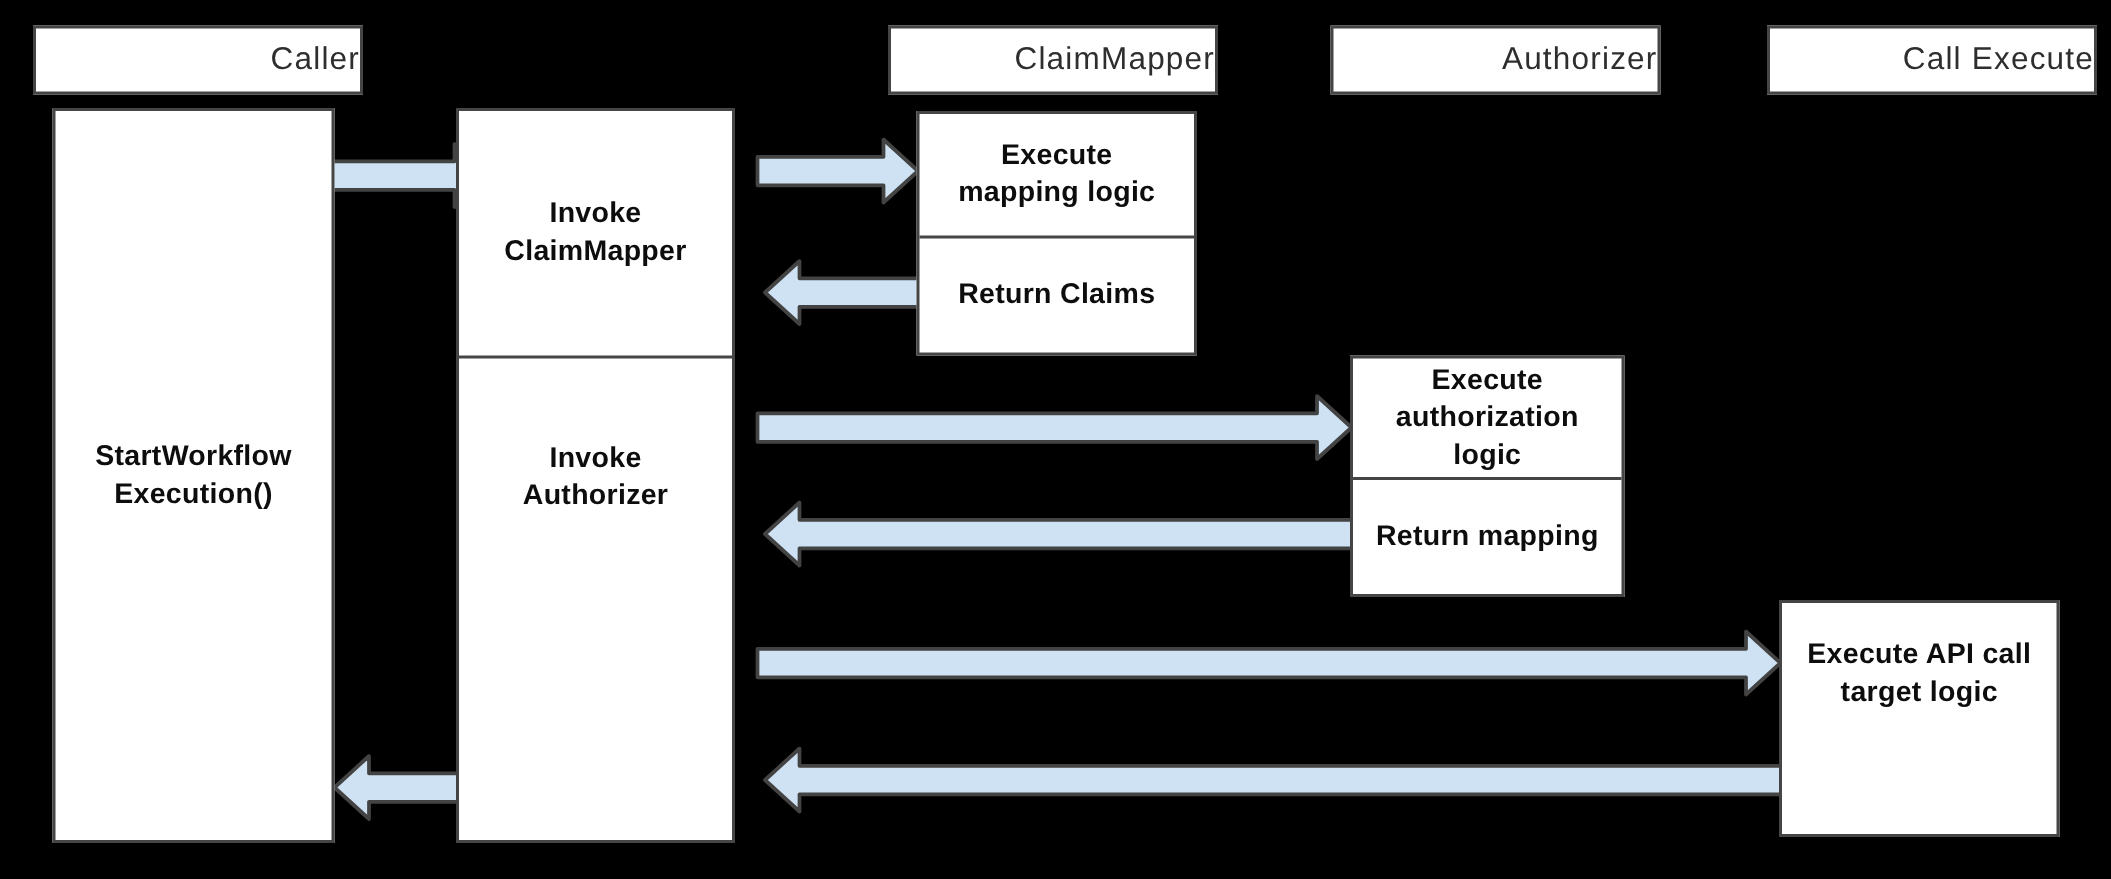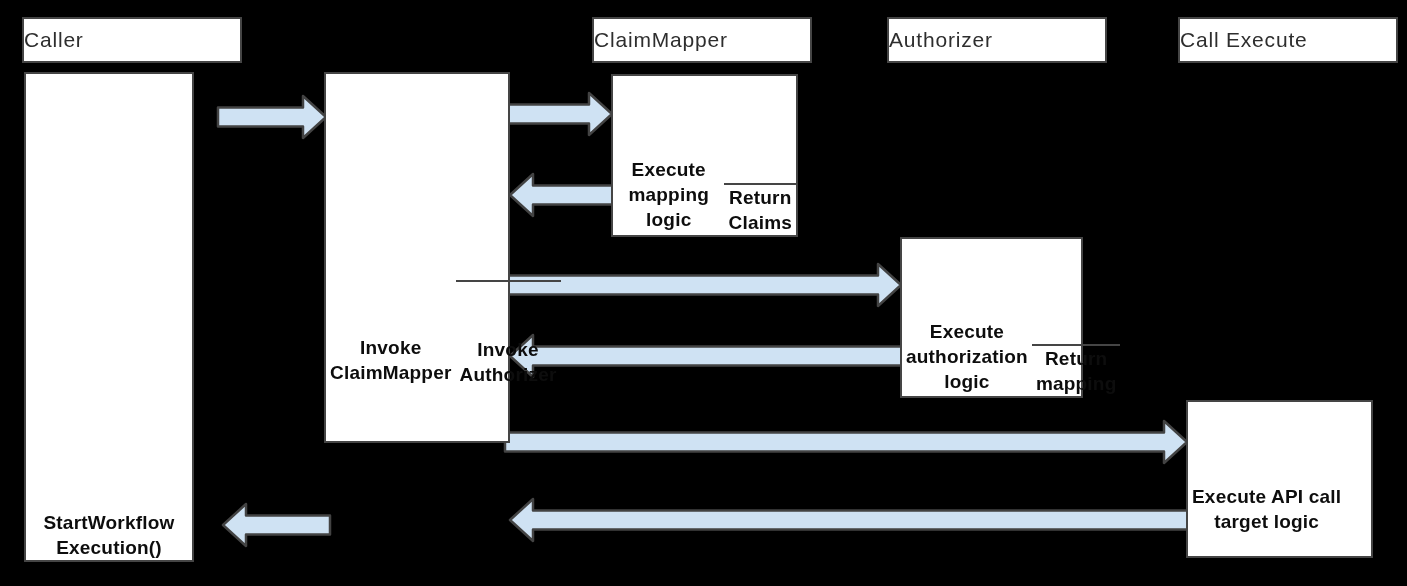"Caller" .hdr { justify-content: flex-start -> flex-end }
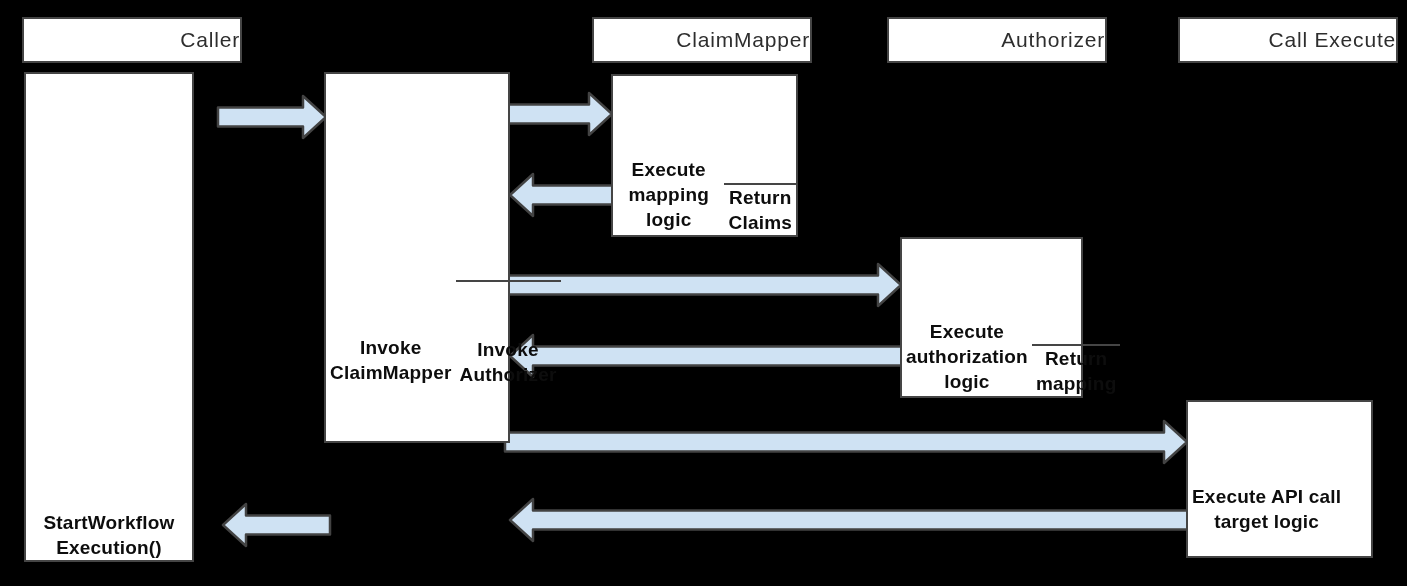"Execute" .col { align-items: flex-end -> none; flex-direction: none -> column }
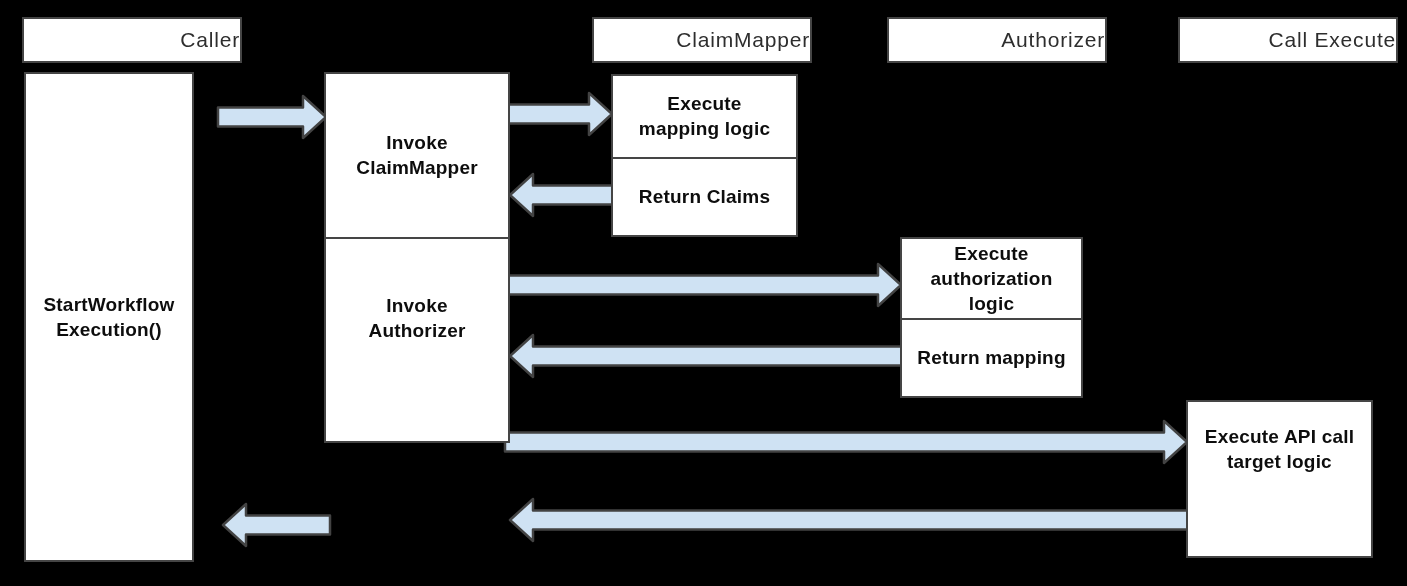"Invoke" div.col { height: 371px -> 490px; left: 324px -> 304px }
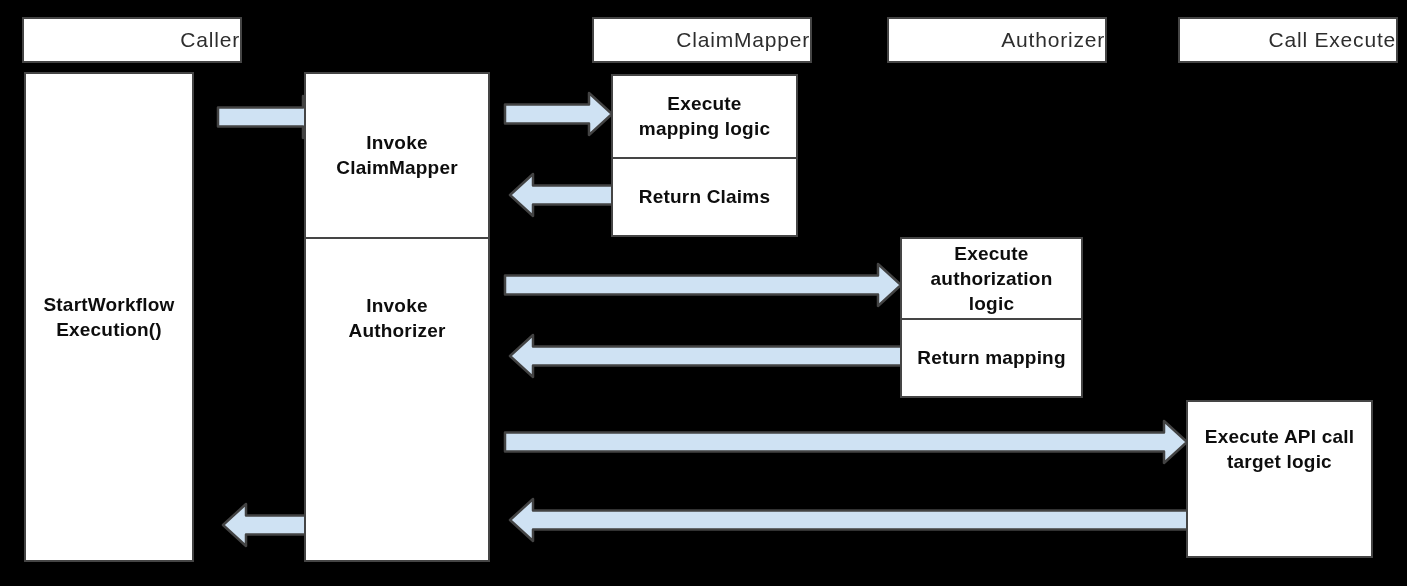"StartWorkflow" div.col { left: 24px -> 35px; width: 170px -> 188px }
